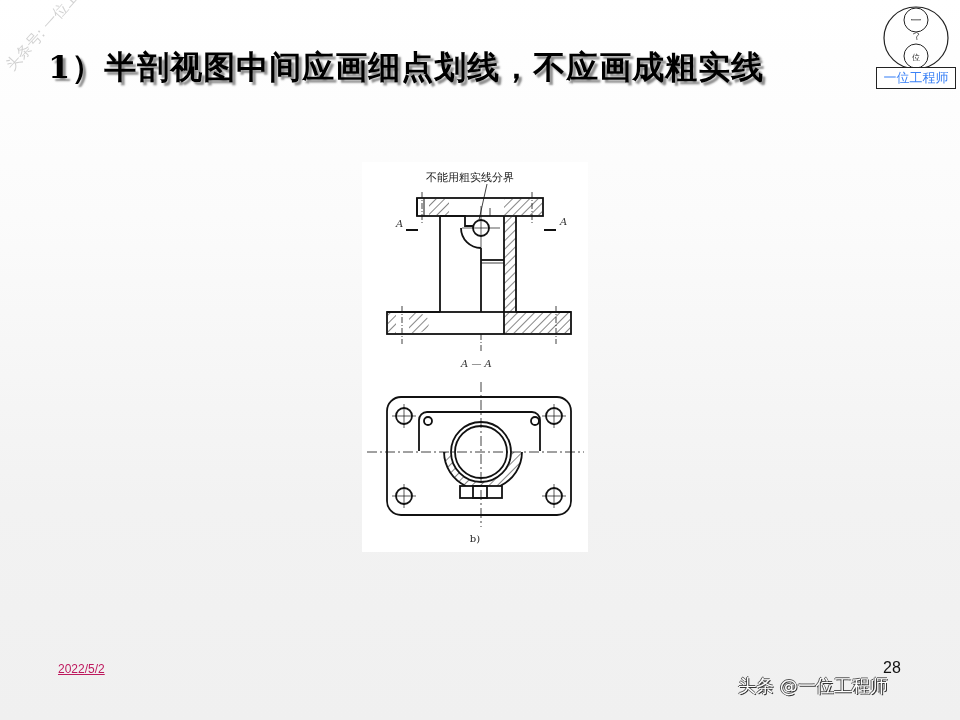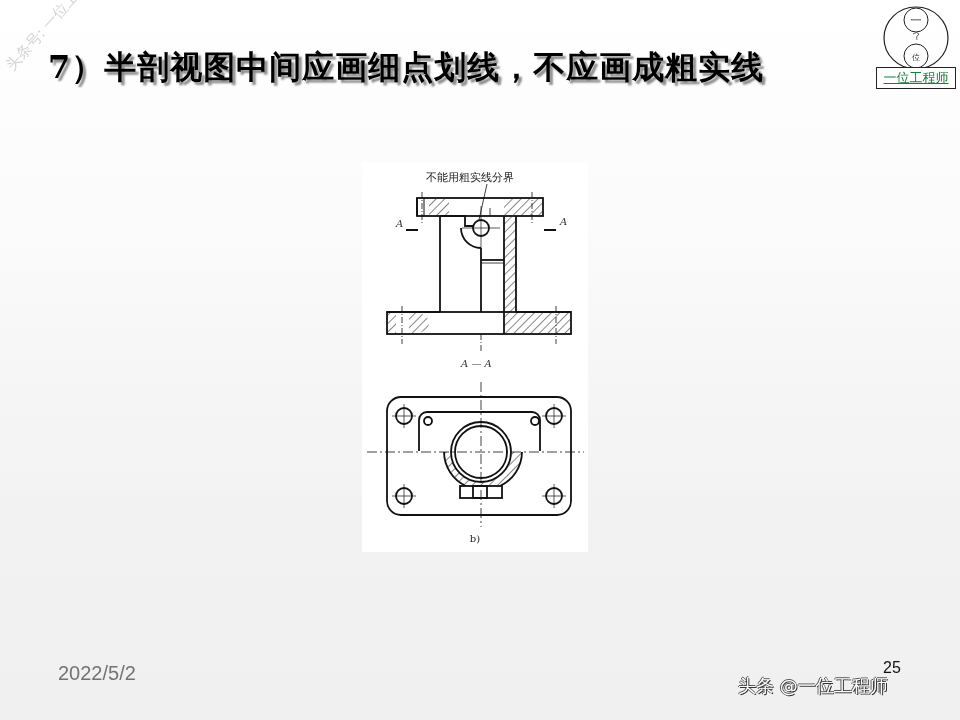"7）半剖视图中间应画细点划线，不应画成粗实线" div.title { text: 7 -> 1 }
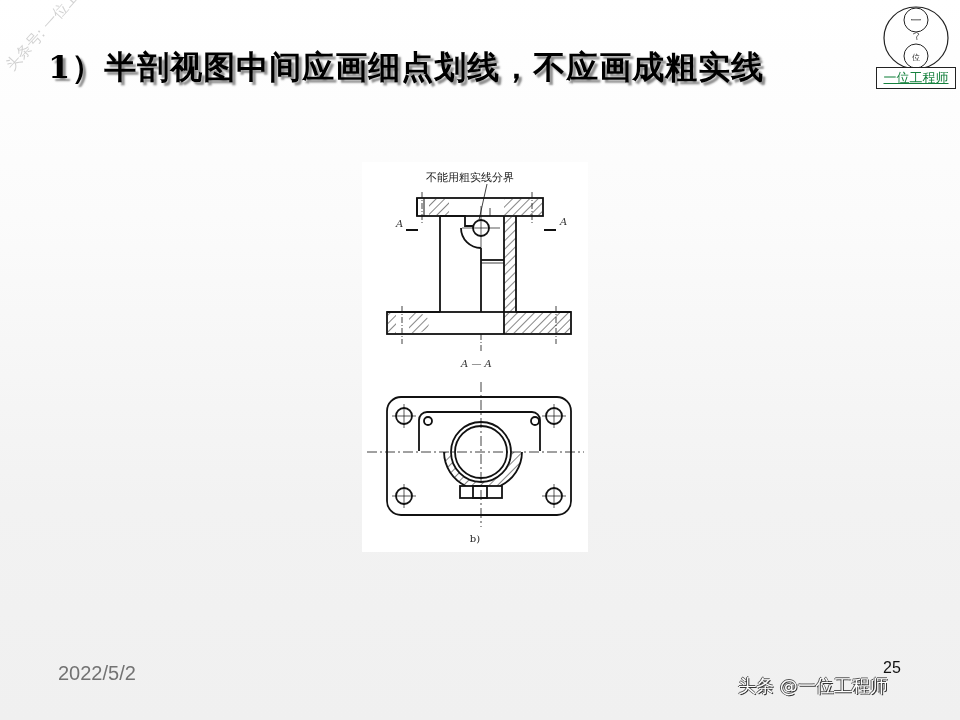"一位工程师" .logo-caption { color: #15803d -> #3b82f6; text-decoration: underline -> none }
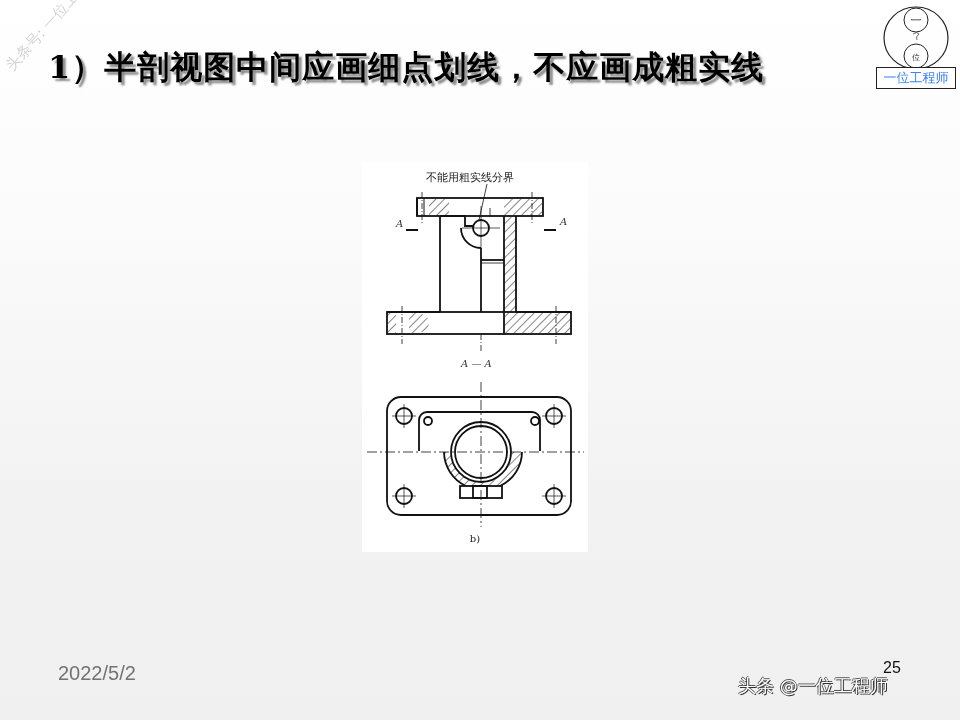"2022/5/2" .footer-date { color: #737373 -> #be185d; font-size: 20px -> 12px; text-decoration: none -> underline }
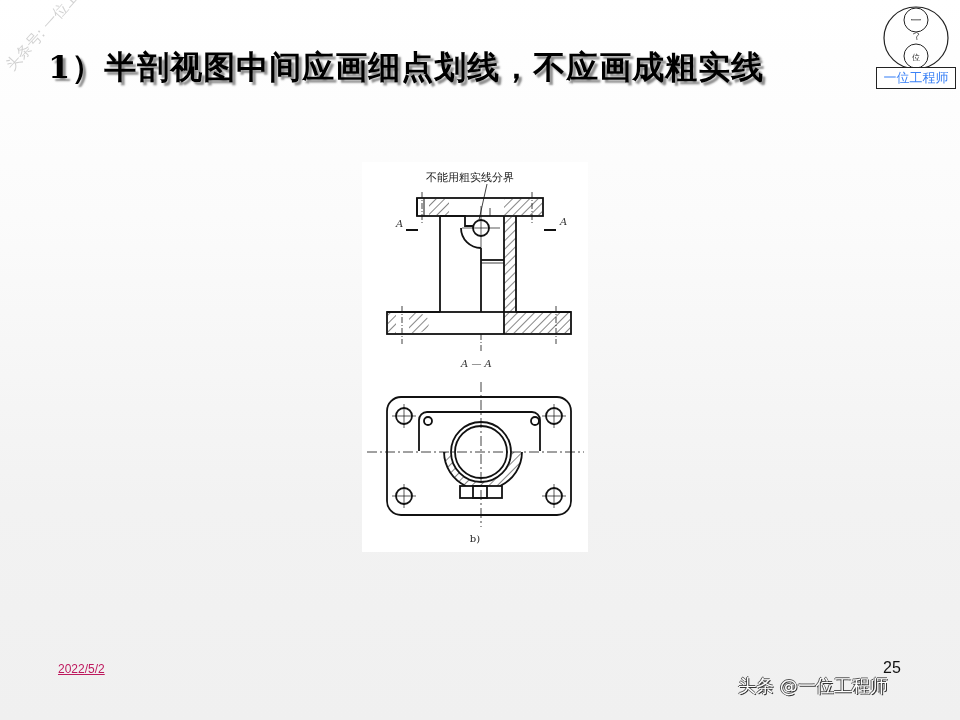"25" div.footer-page { text: 25 -> 28 }
